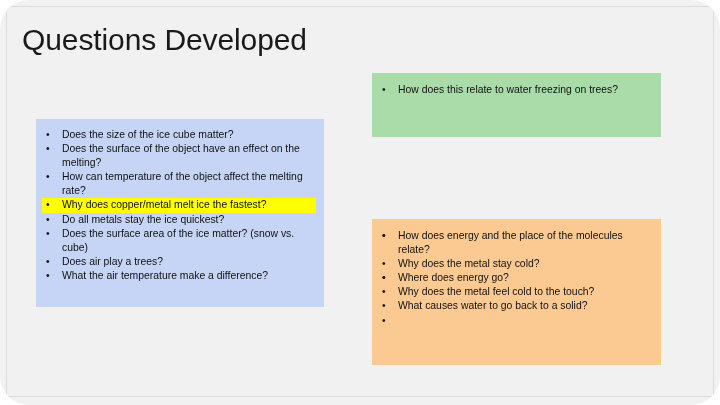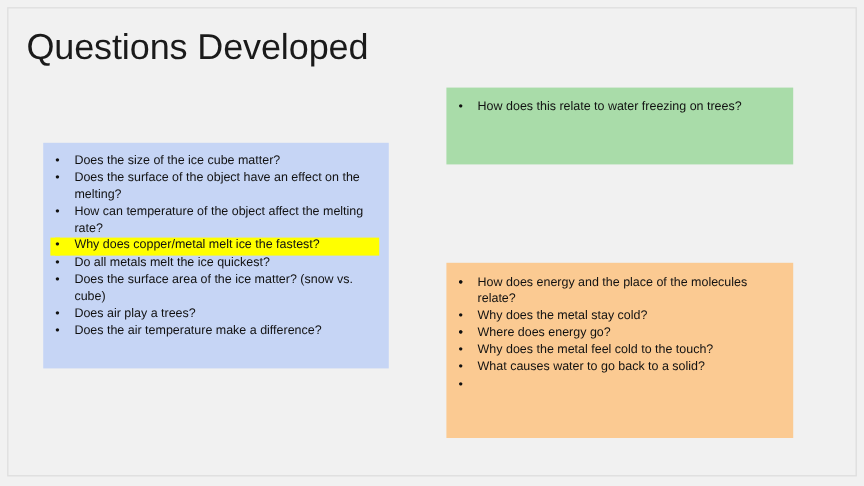"Questions Developed" #slide { border-radius: none -> 29px }
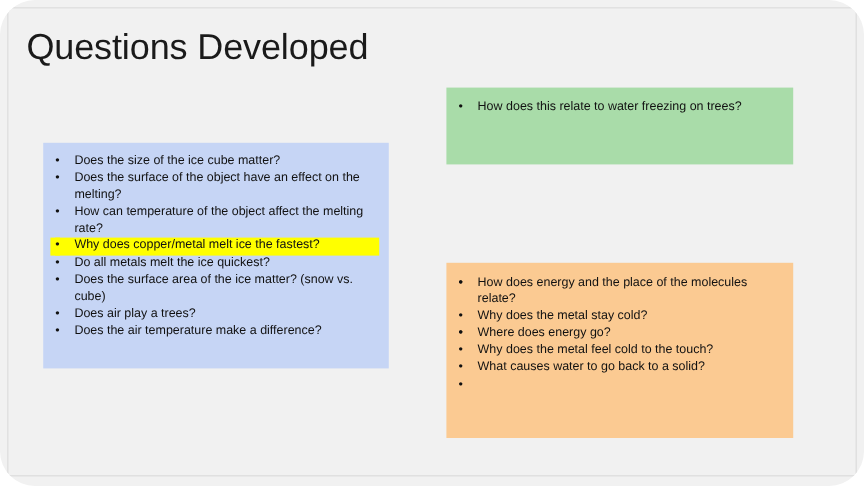"Do all metals melt the" span.txt { text: melt -> stay }
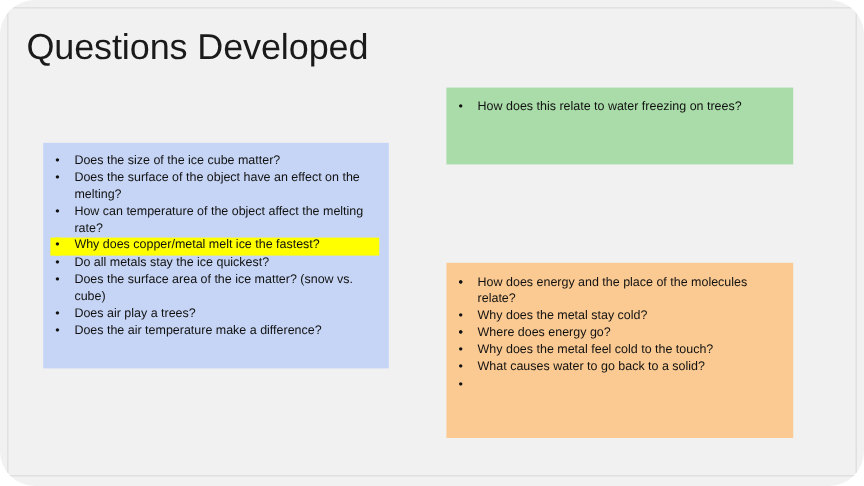"Does the air temperature make" span.txt { text: Does -> What }
